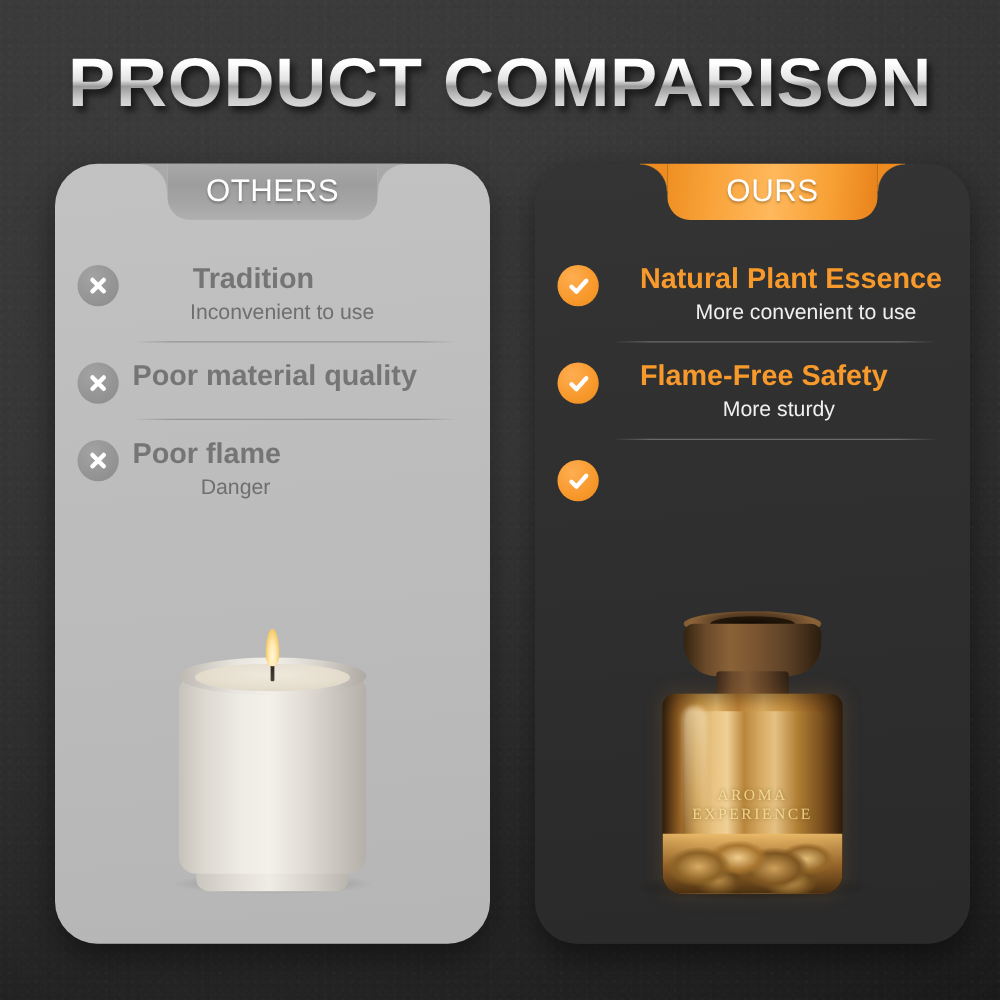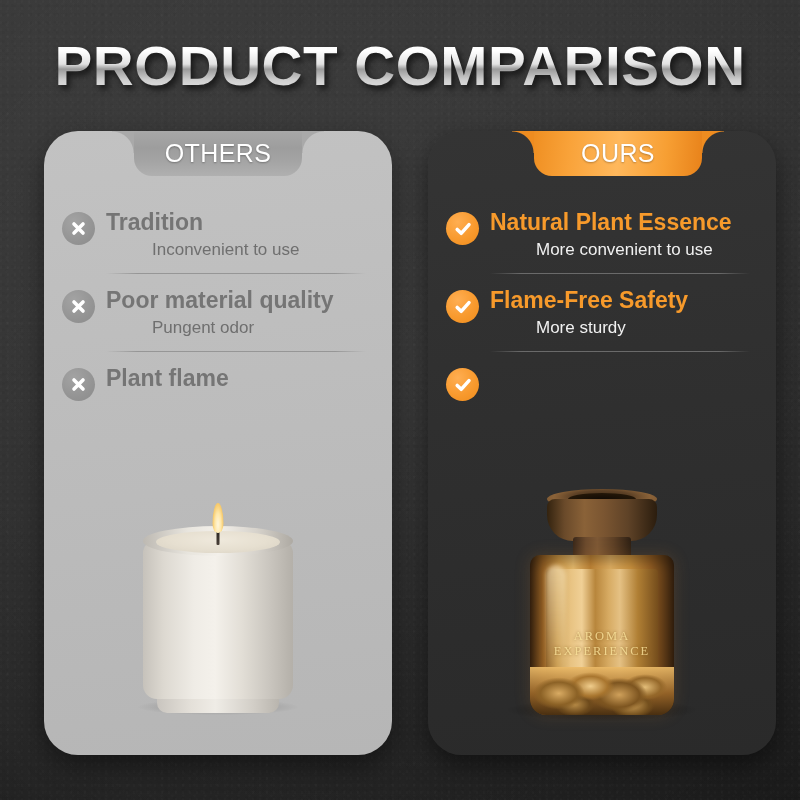"Tradition" .feat { text-align: none -> center }
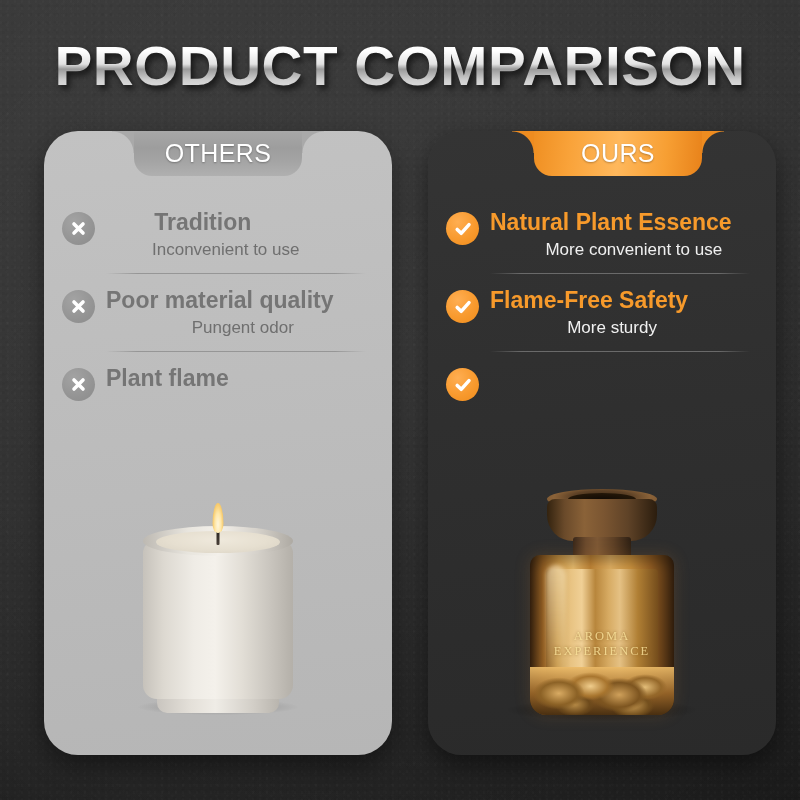"Natural Plant Essence" #card-ours .ftitle { margin-left: none -> 22px }
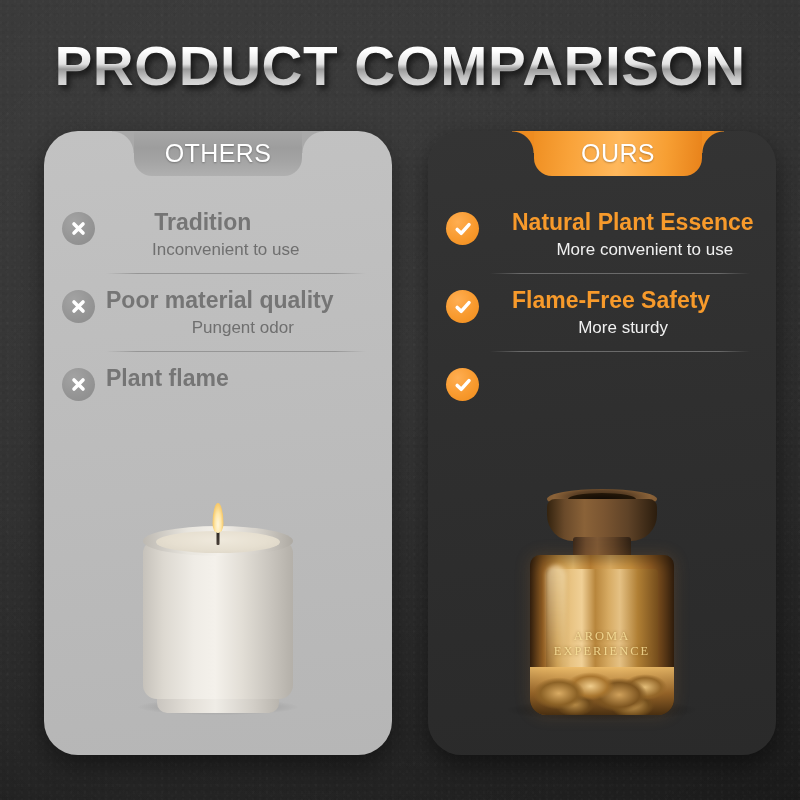"Pungent odor" span.fsub { html: <span>Pungent odor</span> -> none }
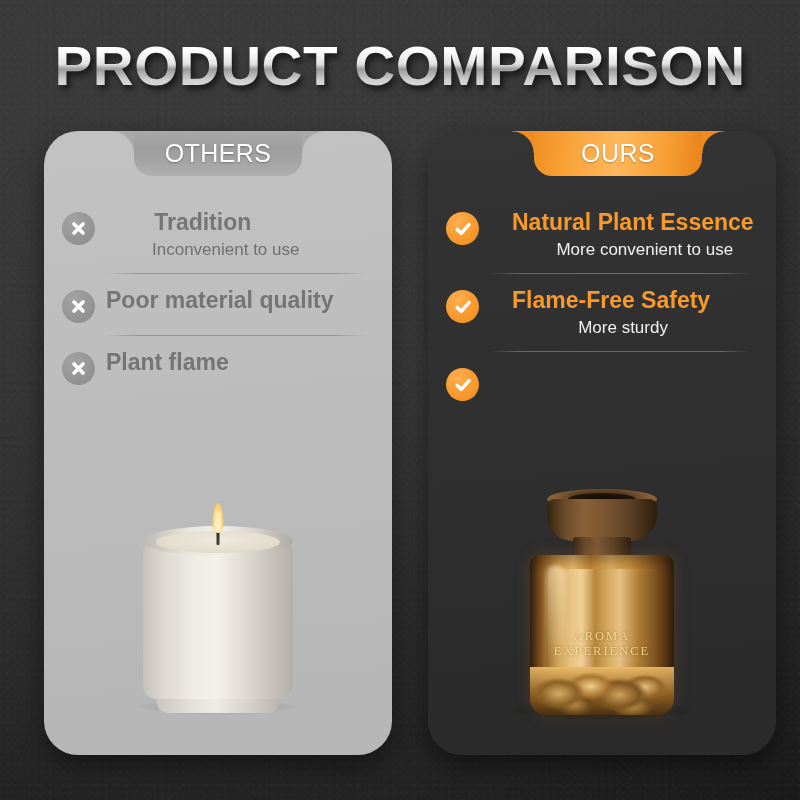"Plant flame" span.ftitle { text: Plant -> Poor }
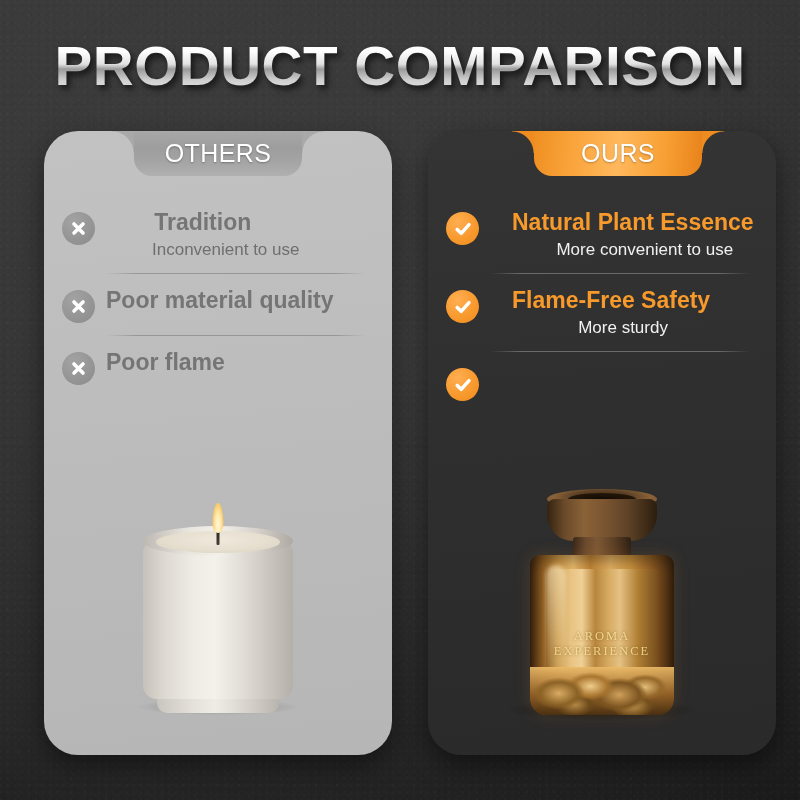"Danger" span.fsub { html: none -> <span>Danger</span> }
